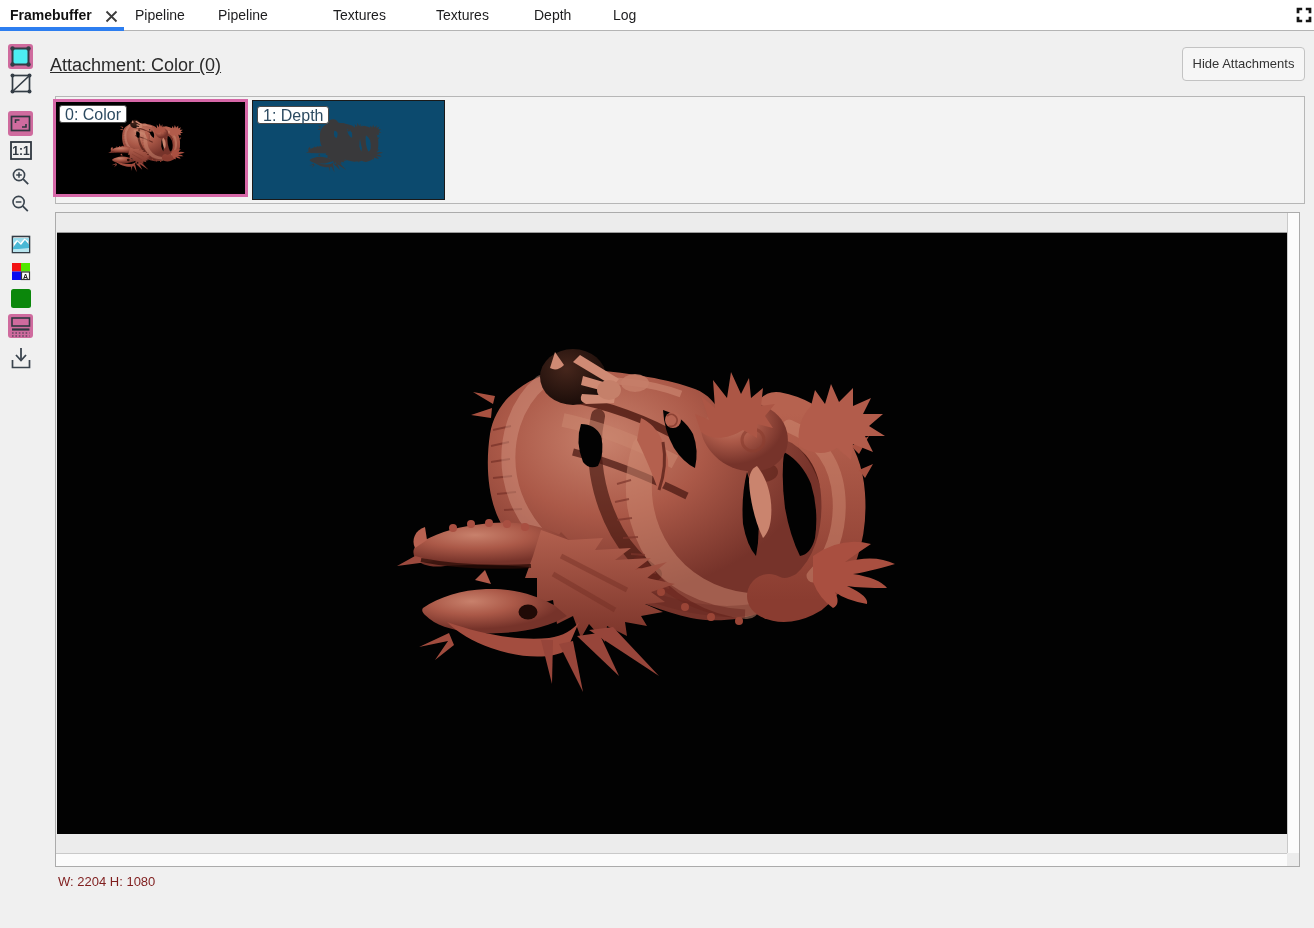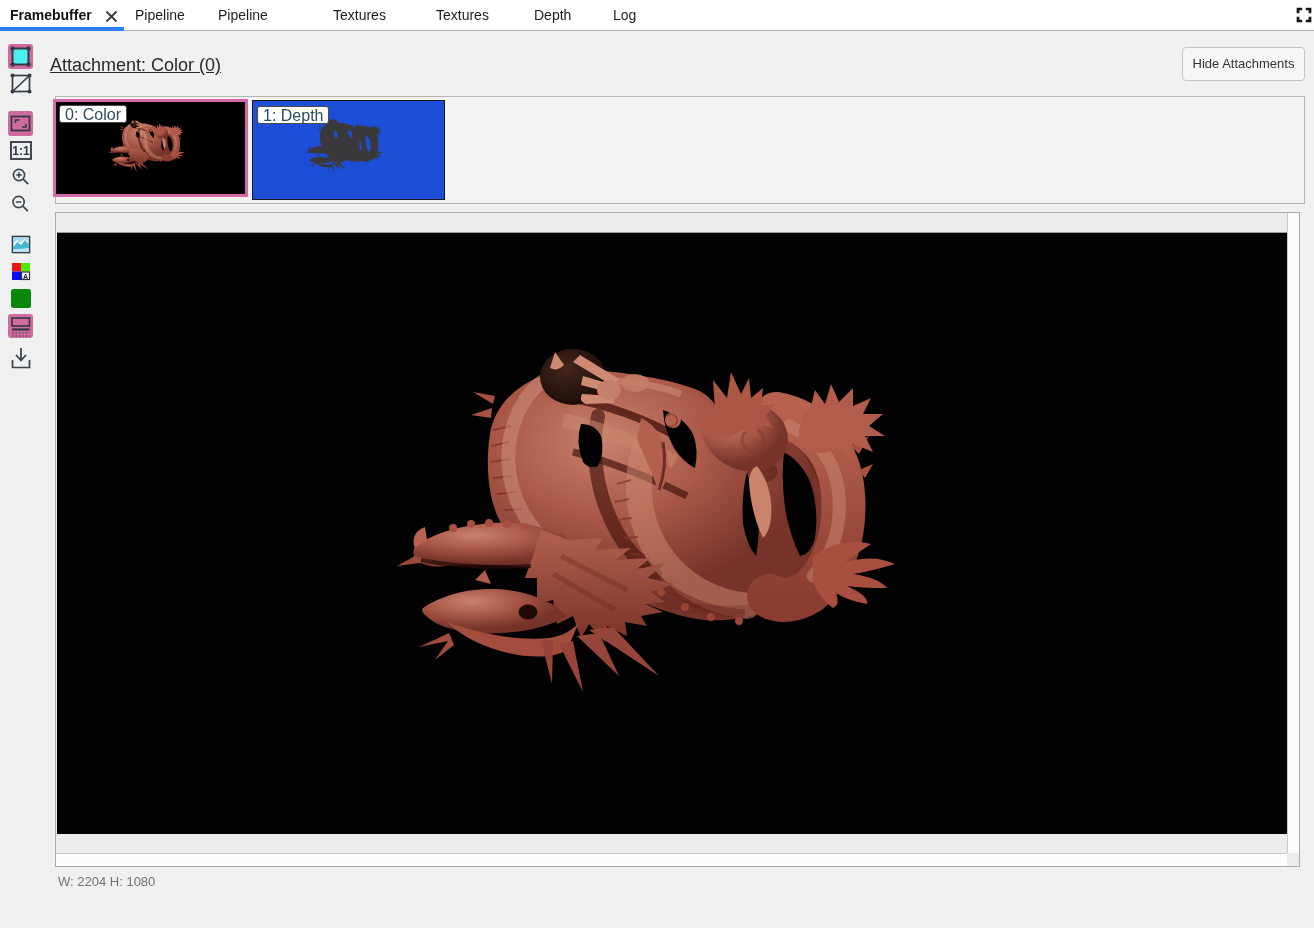"1: Depth" #thumb2 { background: #1d4ed8 -> #0c4a6e }
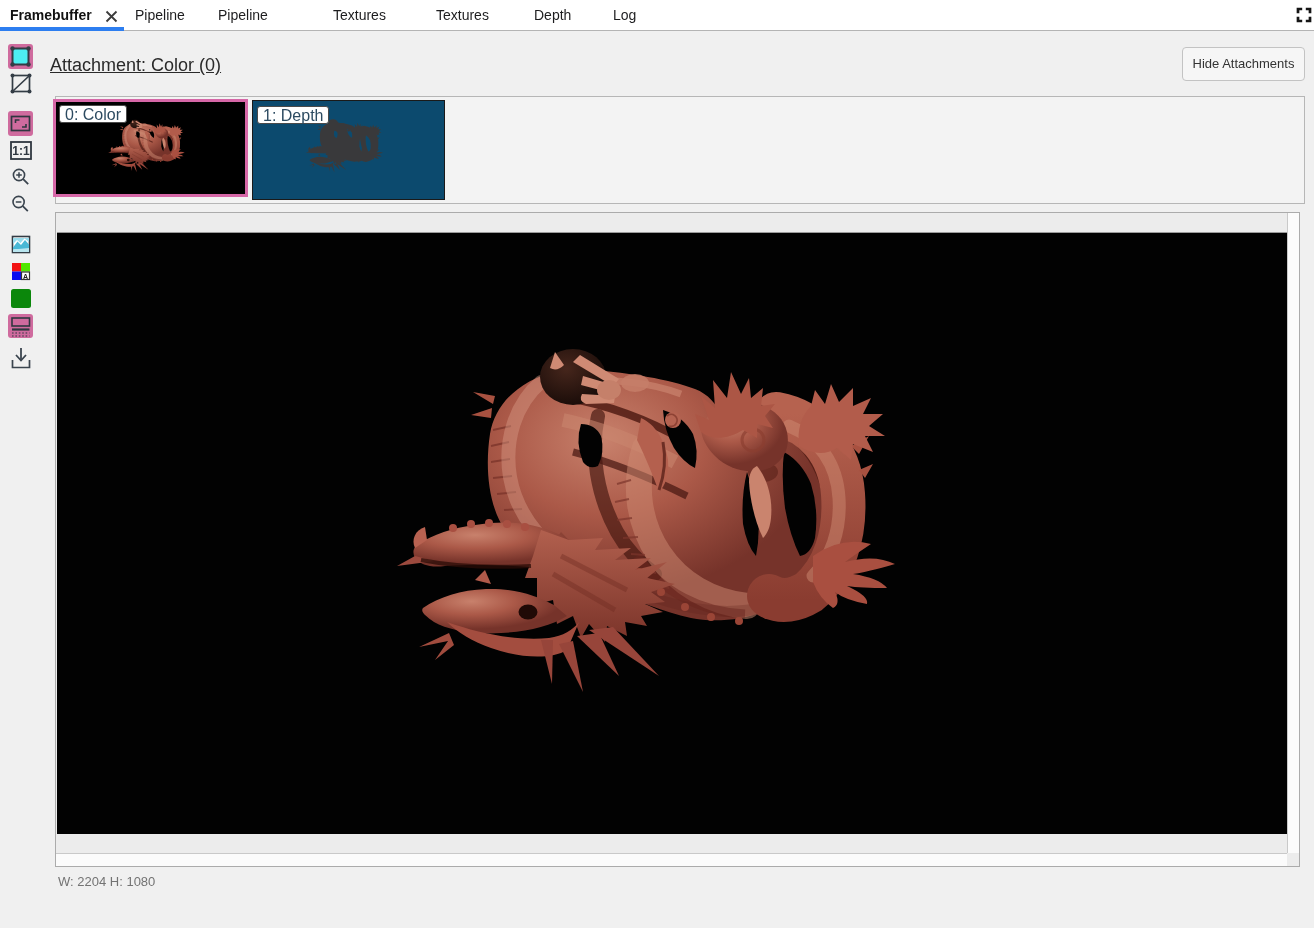"W: 2204 H: 1080" #whlabel { color: #737373 -> #7f1d1d }
